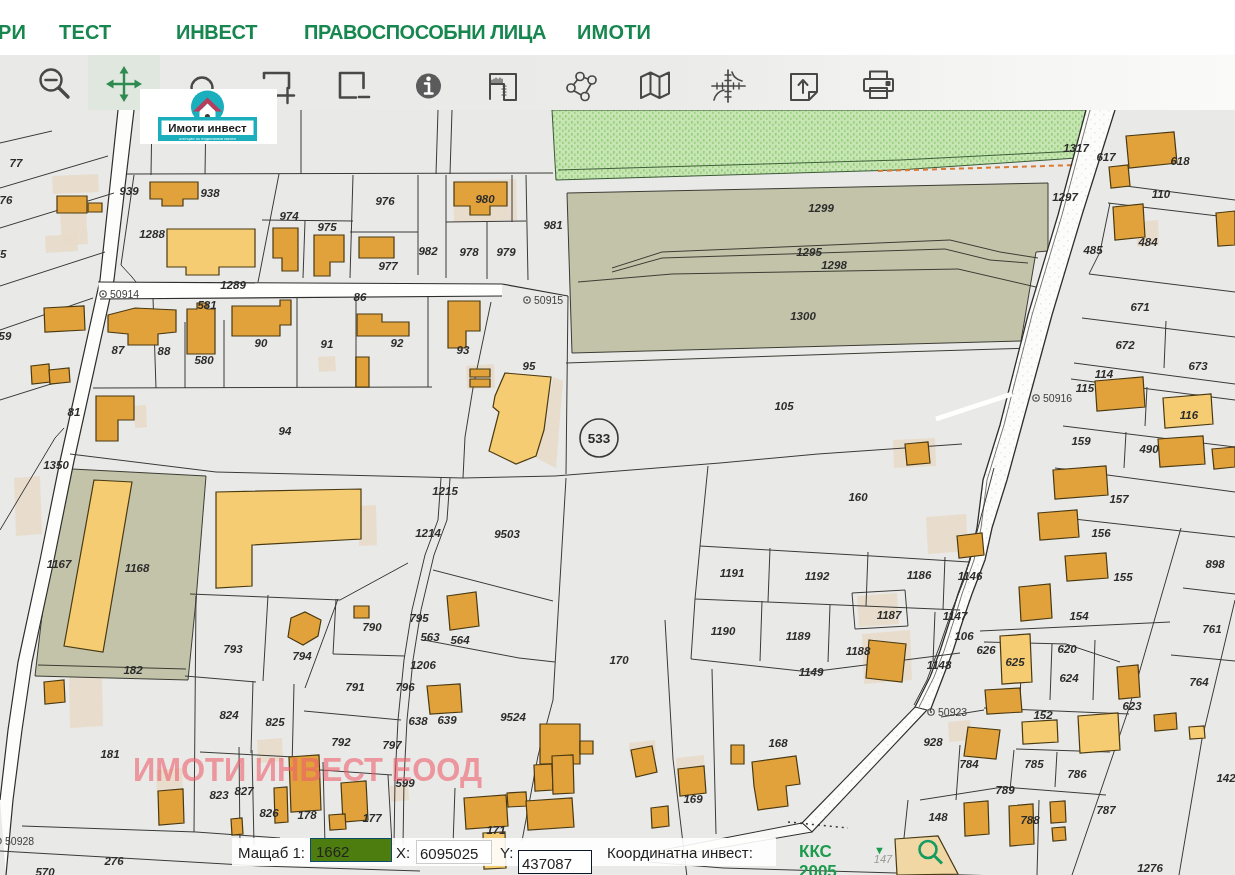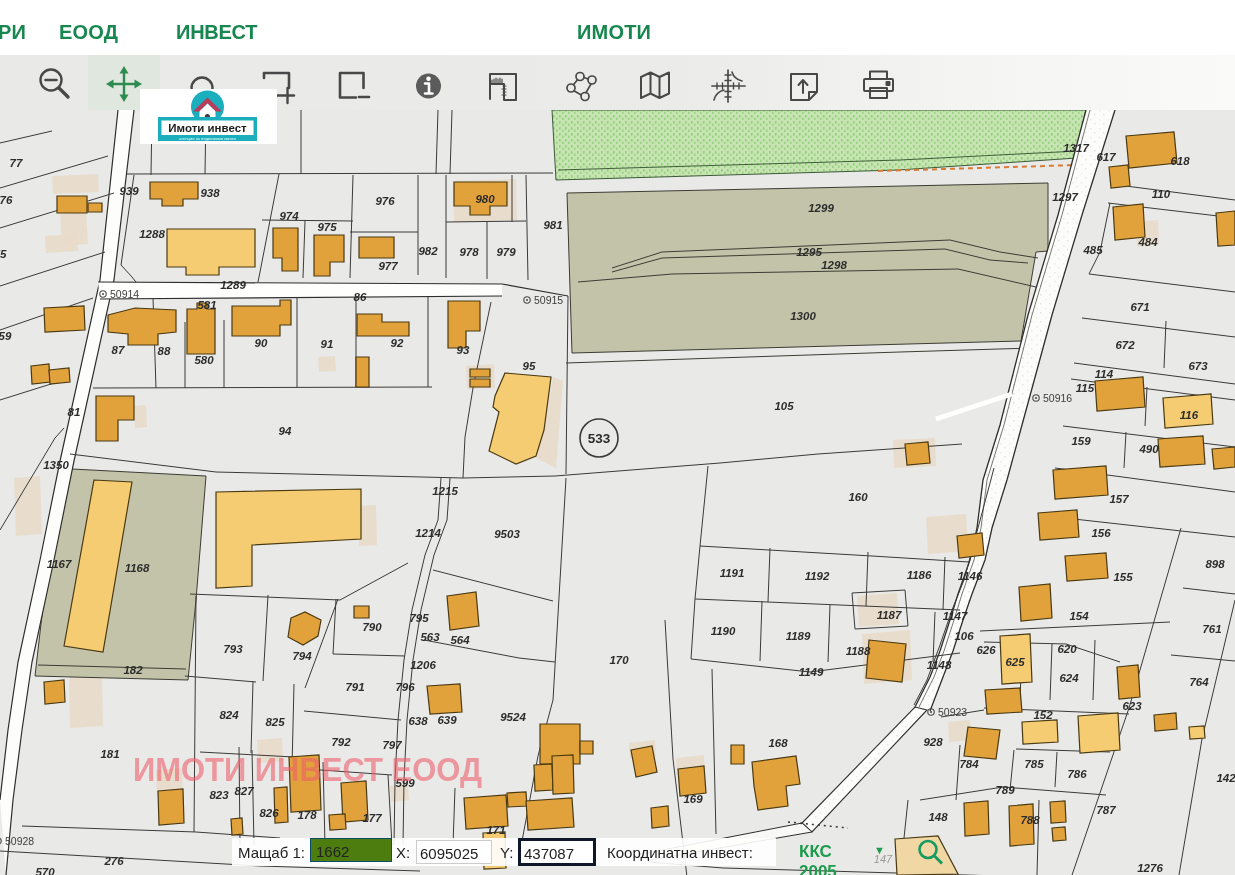"ЕООД" span { text: ЕООД -> ТЕСТ }
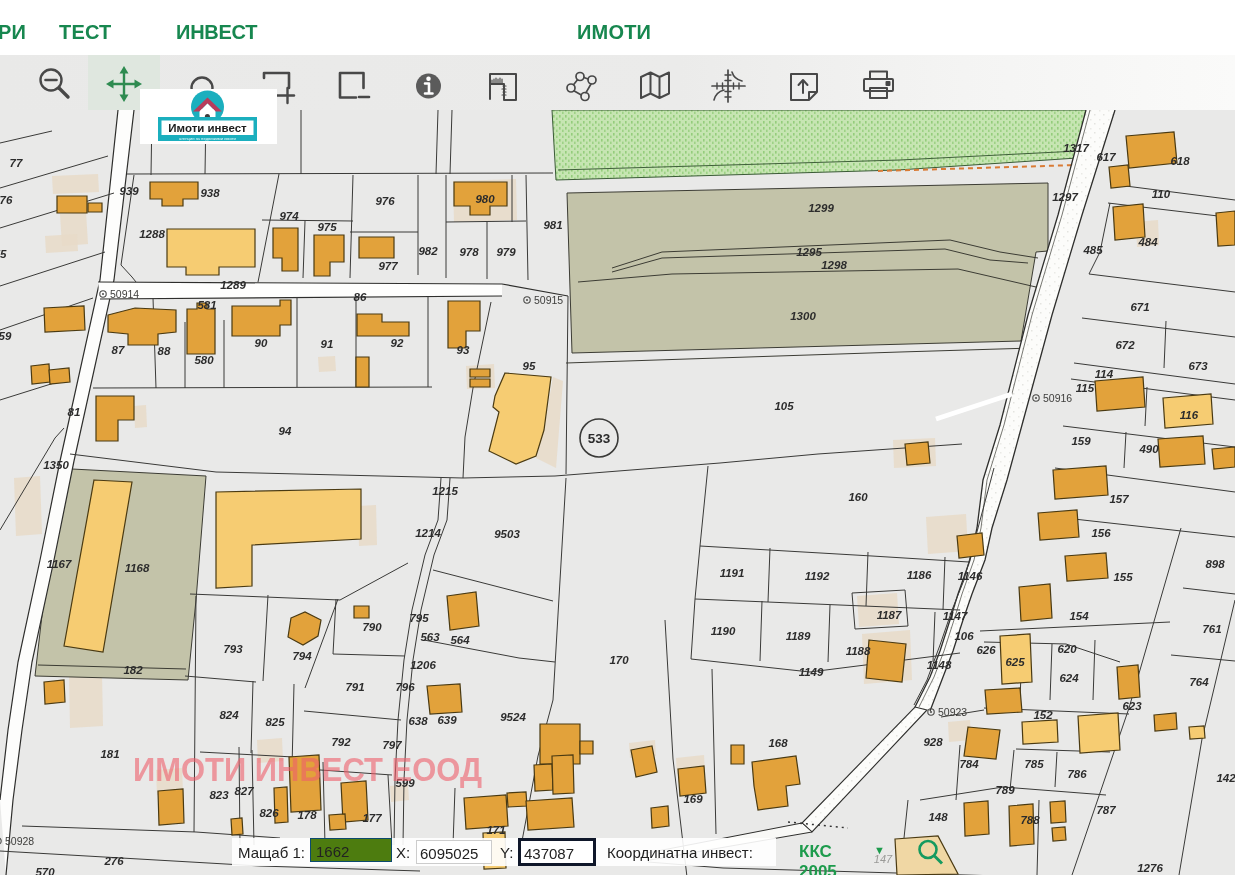"ПРАВОСПОСОБНИ ЛИЦА" span { html: none -> <span>ПРАВОСПОСОБНИ ЛИЦА</span> }
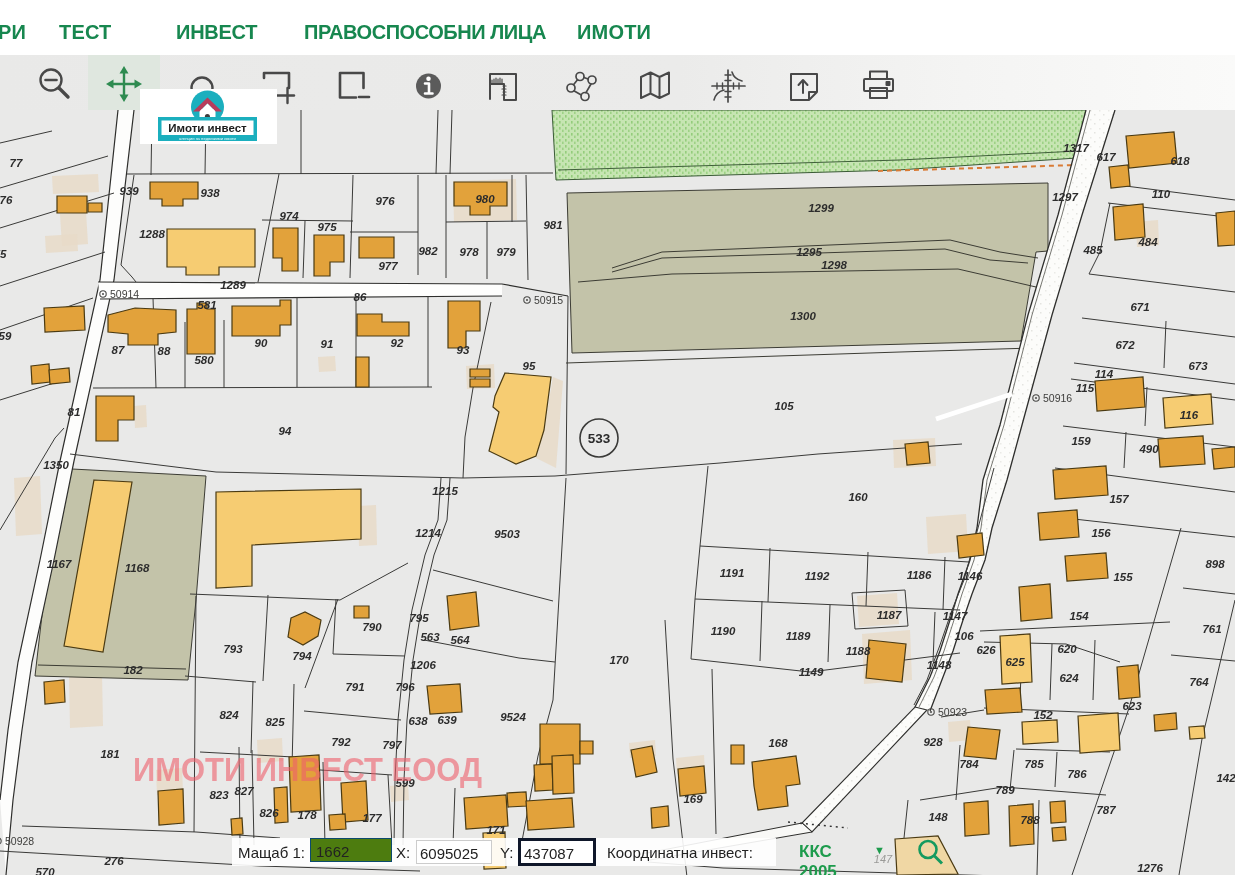"437087" div.abs { border: 3px solid #0f172a -> 1px solid #0f172a; top: 0 -> 12px }
